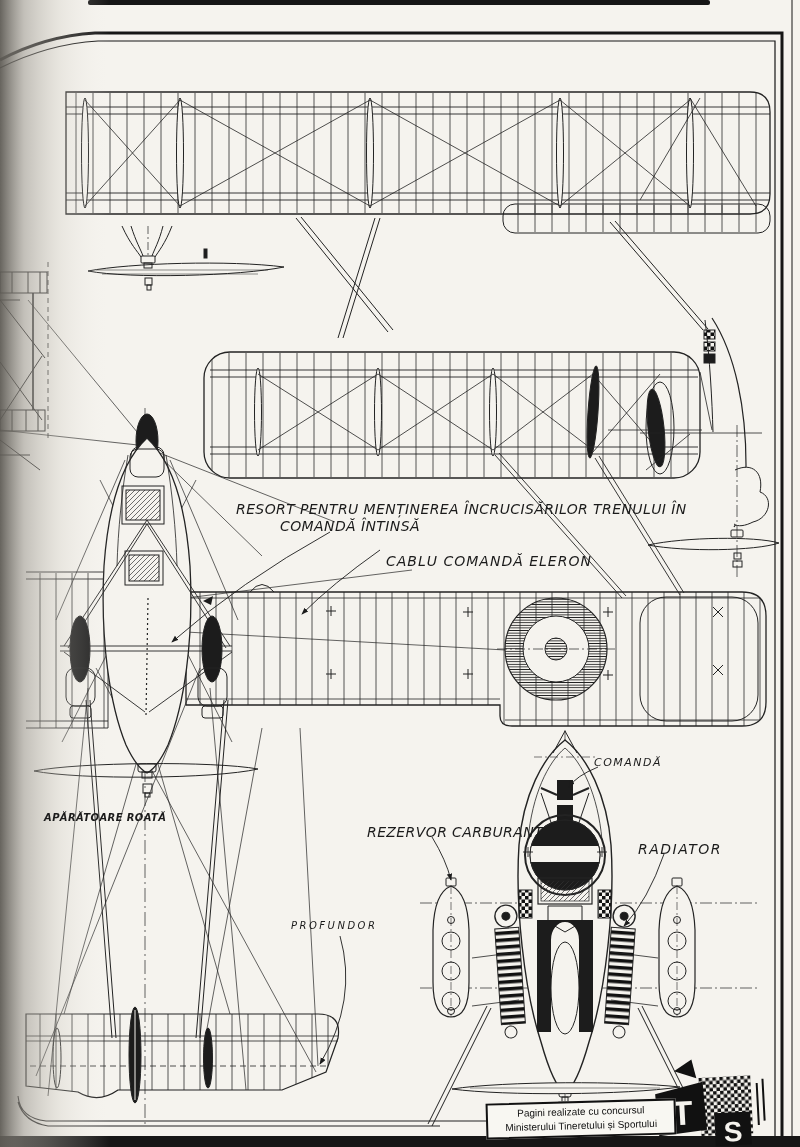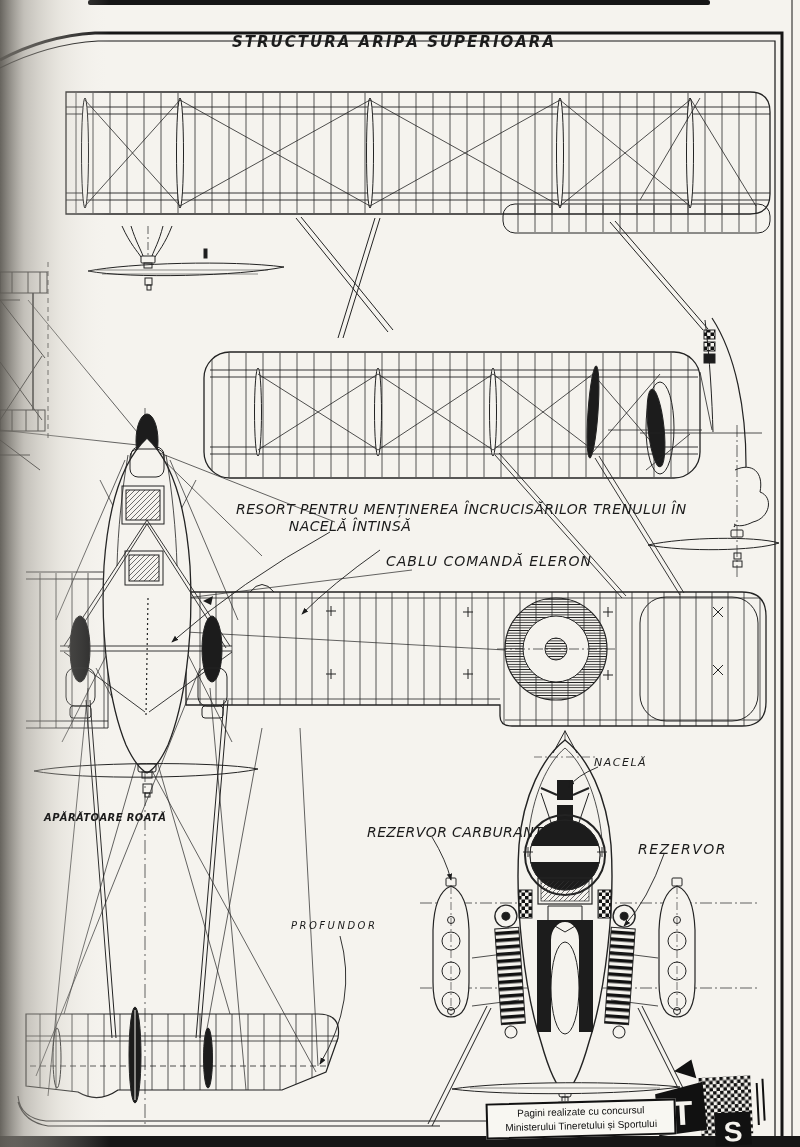"STRUCTURĂ ARIPĂ SUPERIOARA" div.lbl { html: <div>STRUCTURĂ ARIPĂ SUPERIOARA</div> -> none }
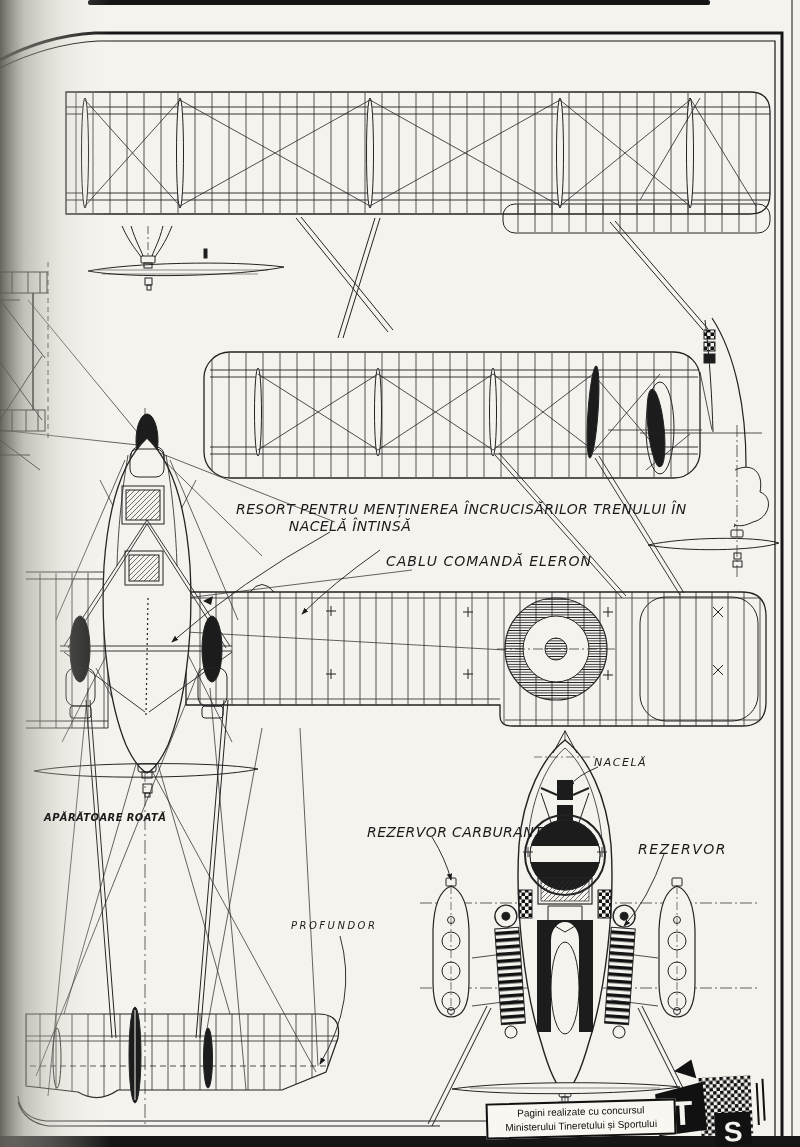"NACELĂ ÎNTINSĂ" div.lbl { text: NACELĂ -> COMANDĂ }
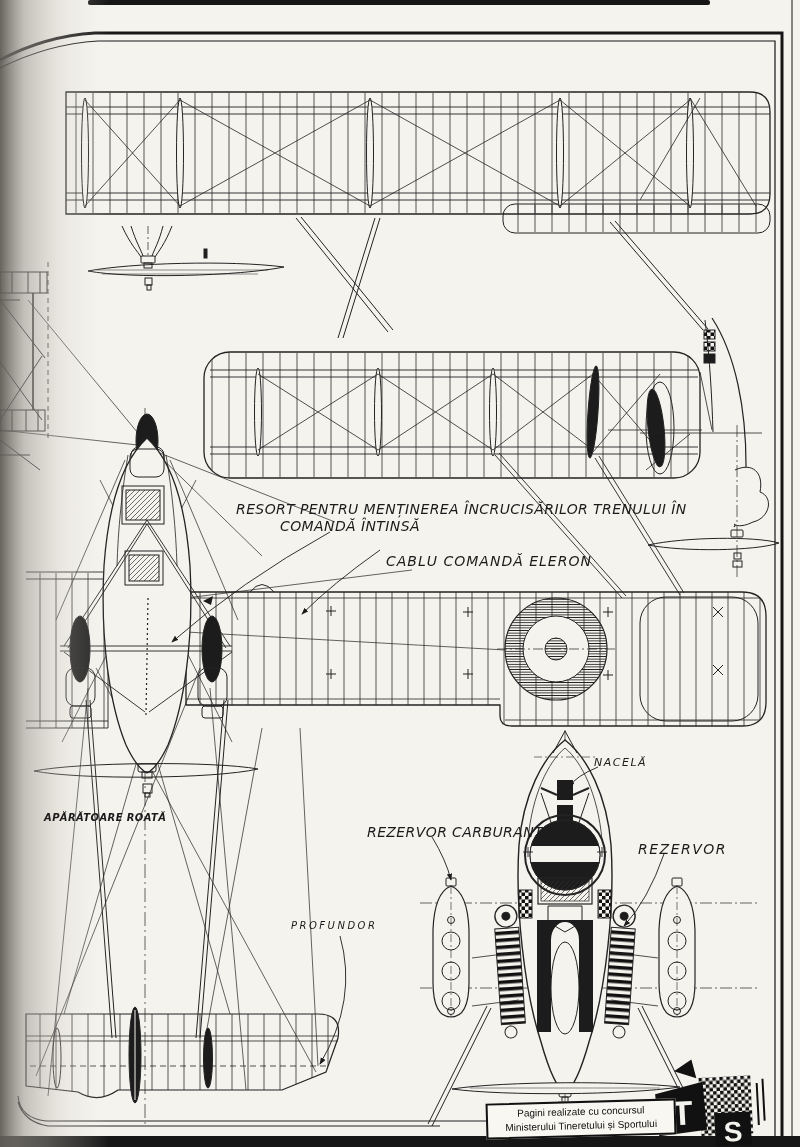"NACELĂ" div.lbl { text: NACELĂ -> COMANDĂ }
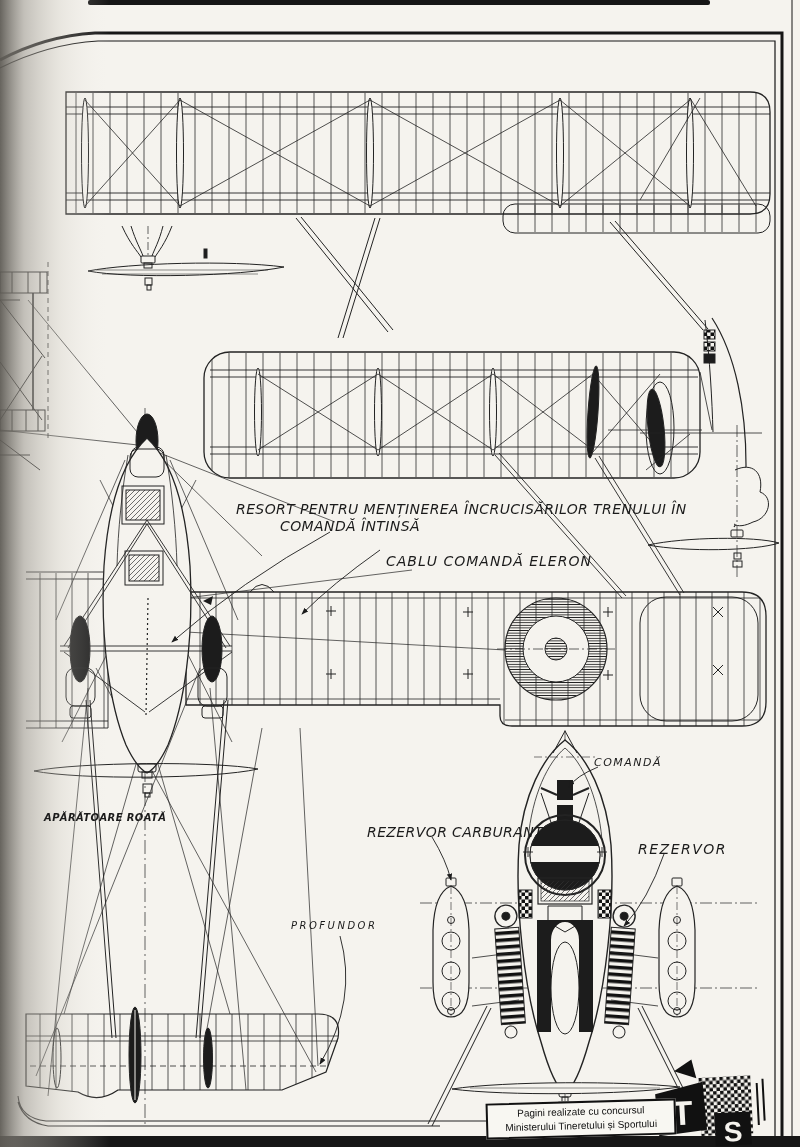"REZERVOR" div.lbl { text: REZERVOR -> RADIATOR }
